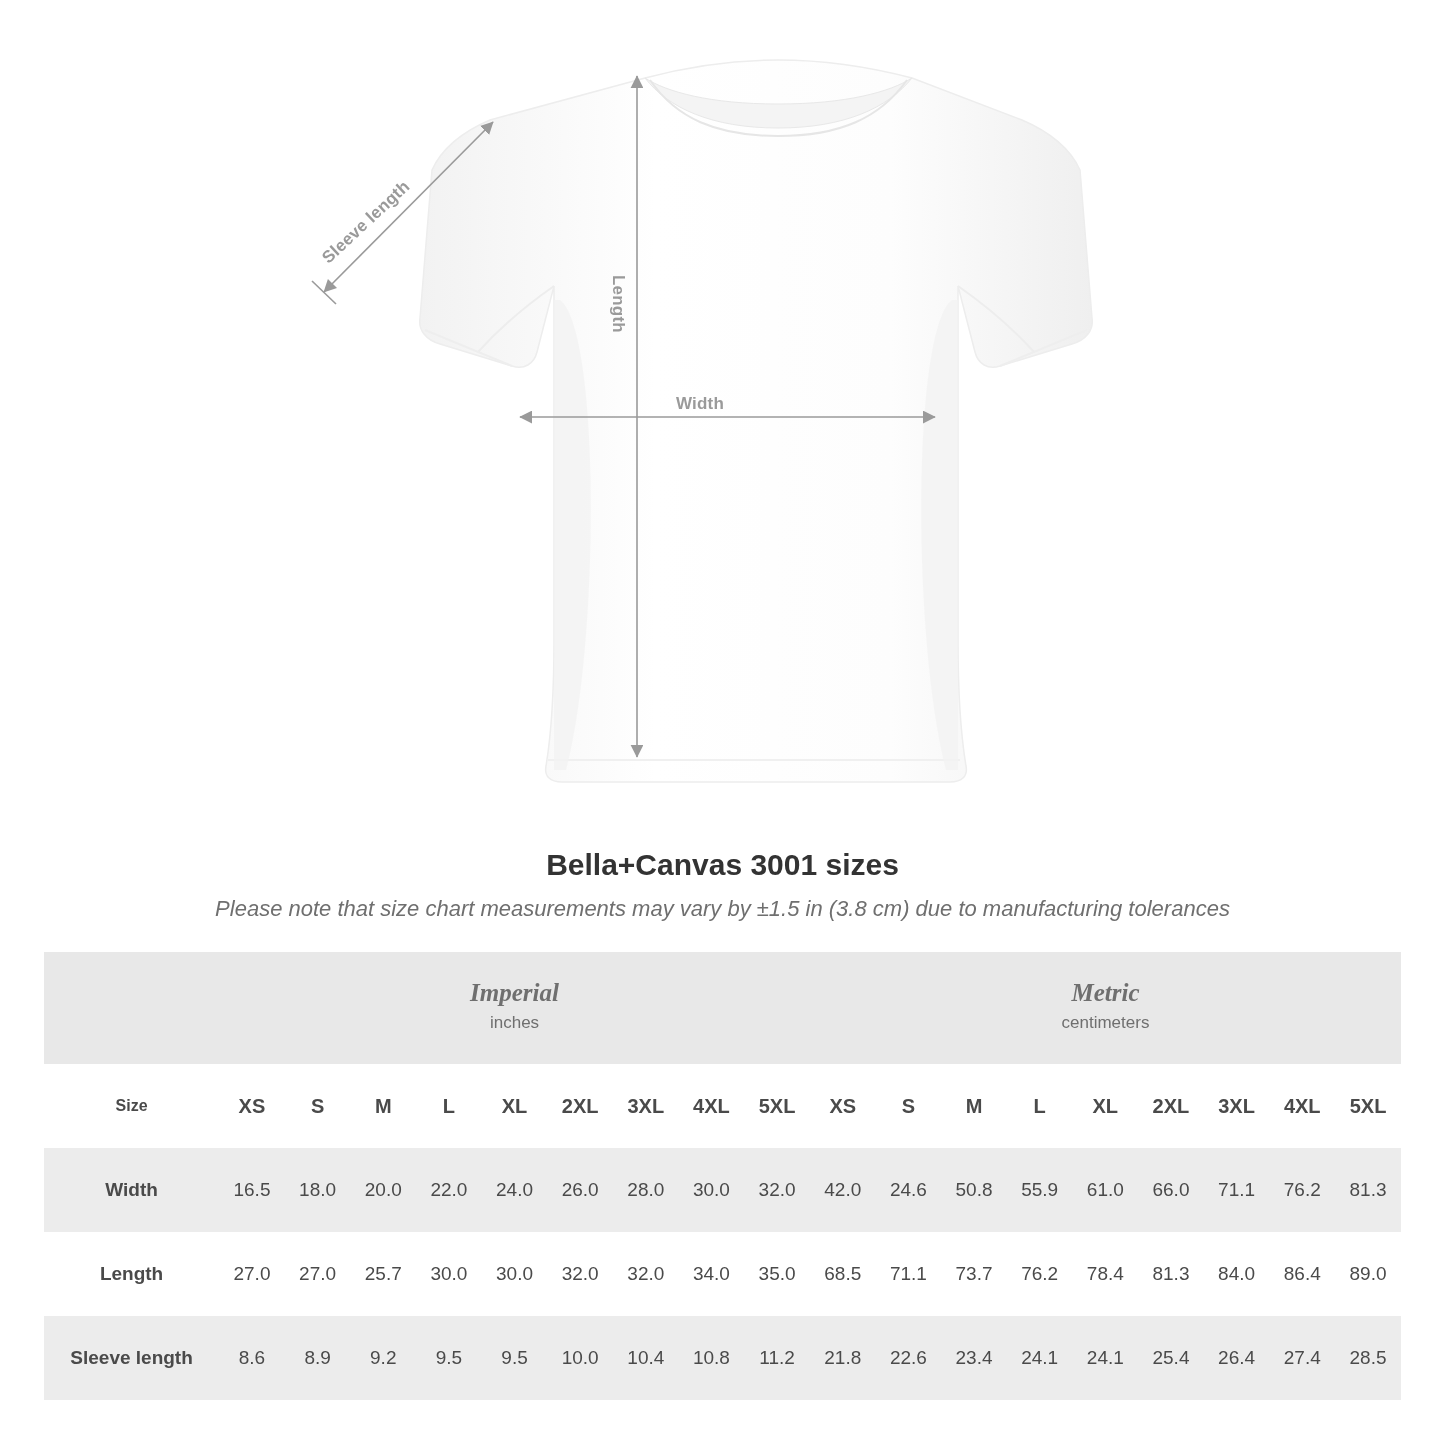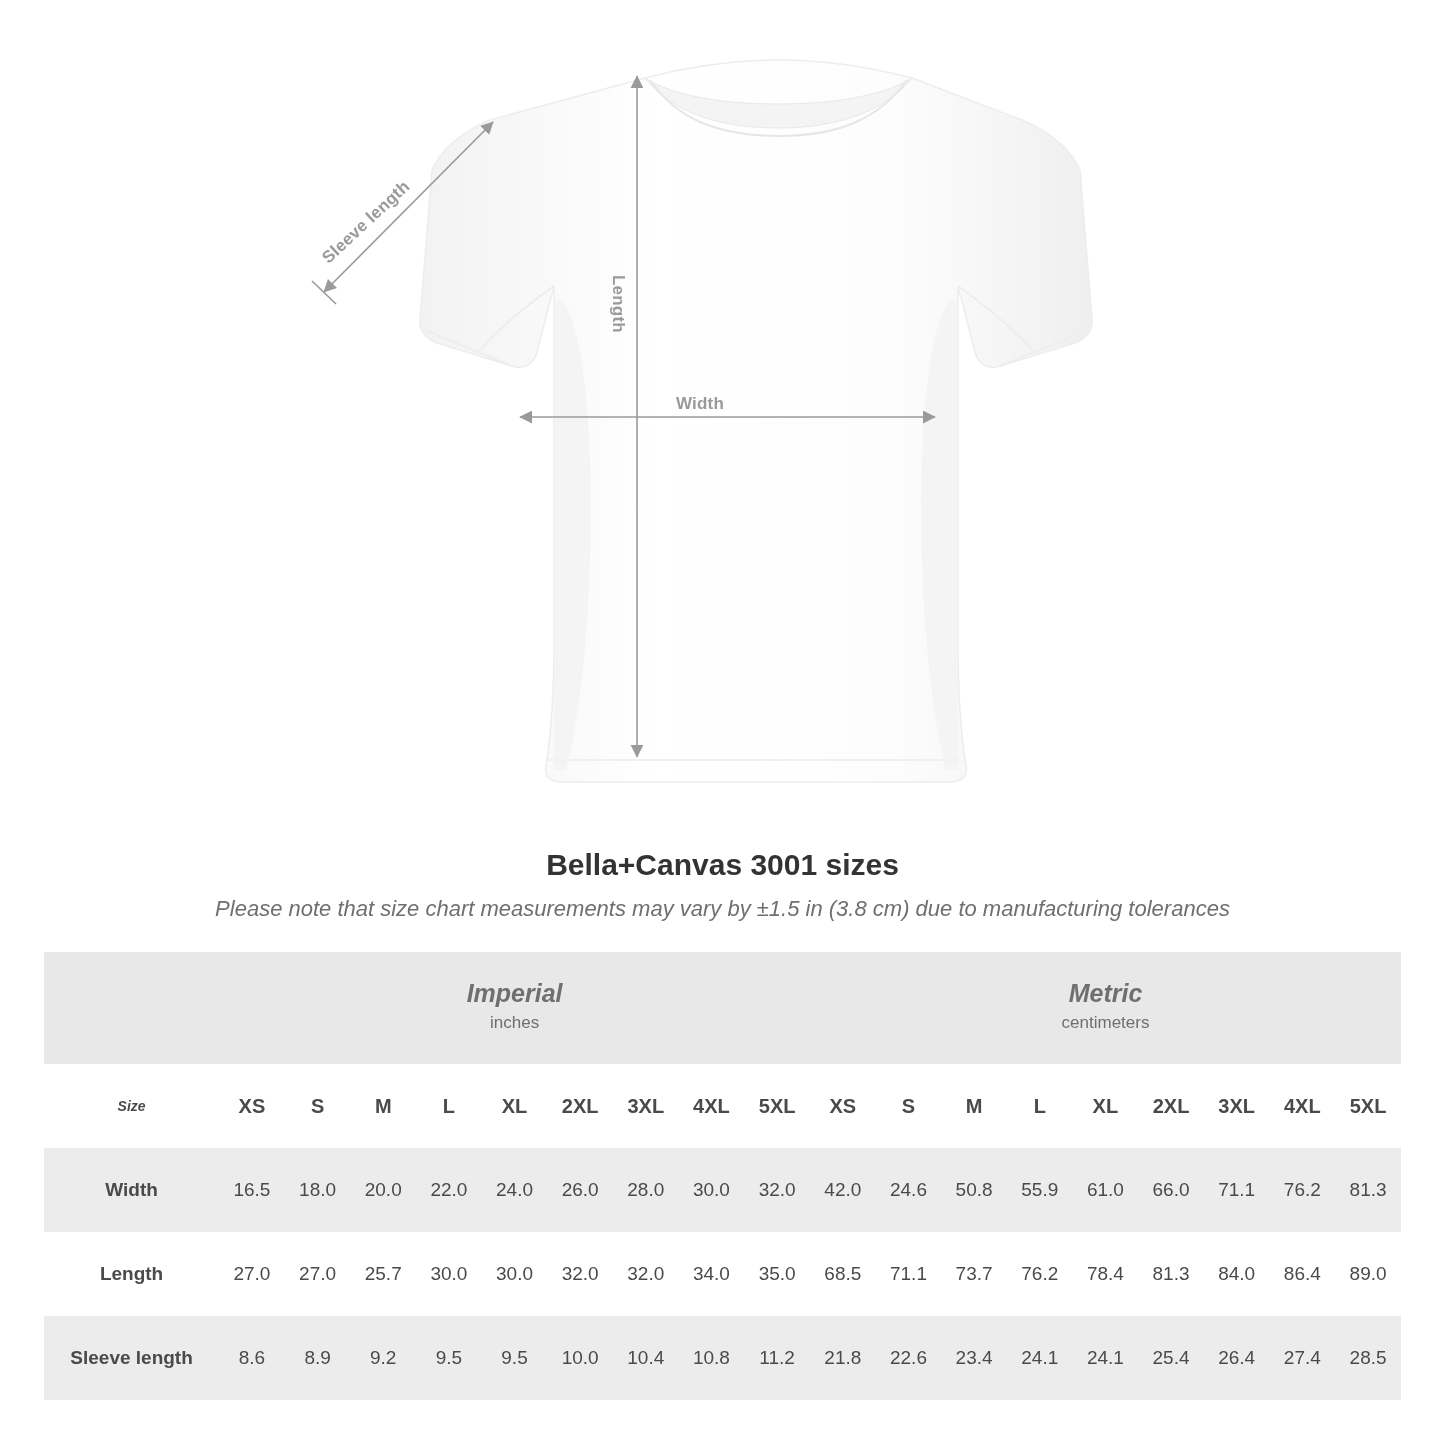"Imperial" .unit-name { font-family: none -> Liberation Serif, serif }
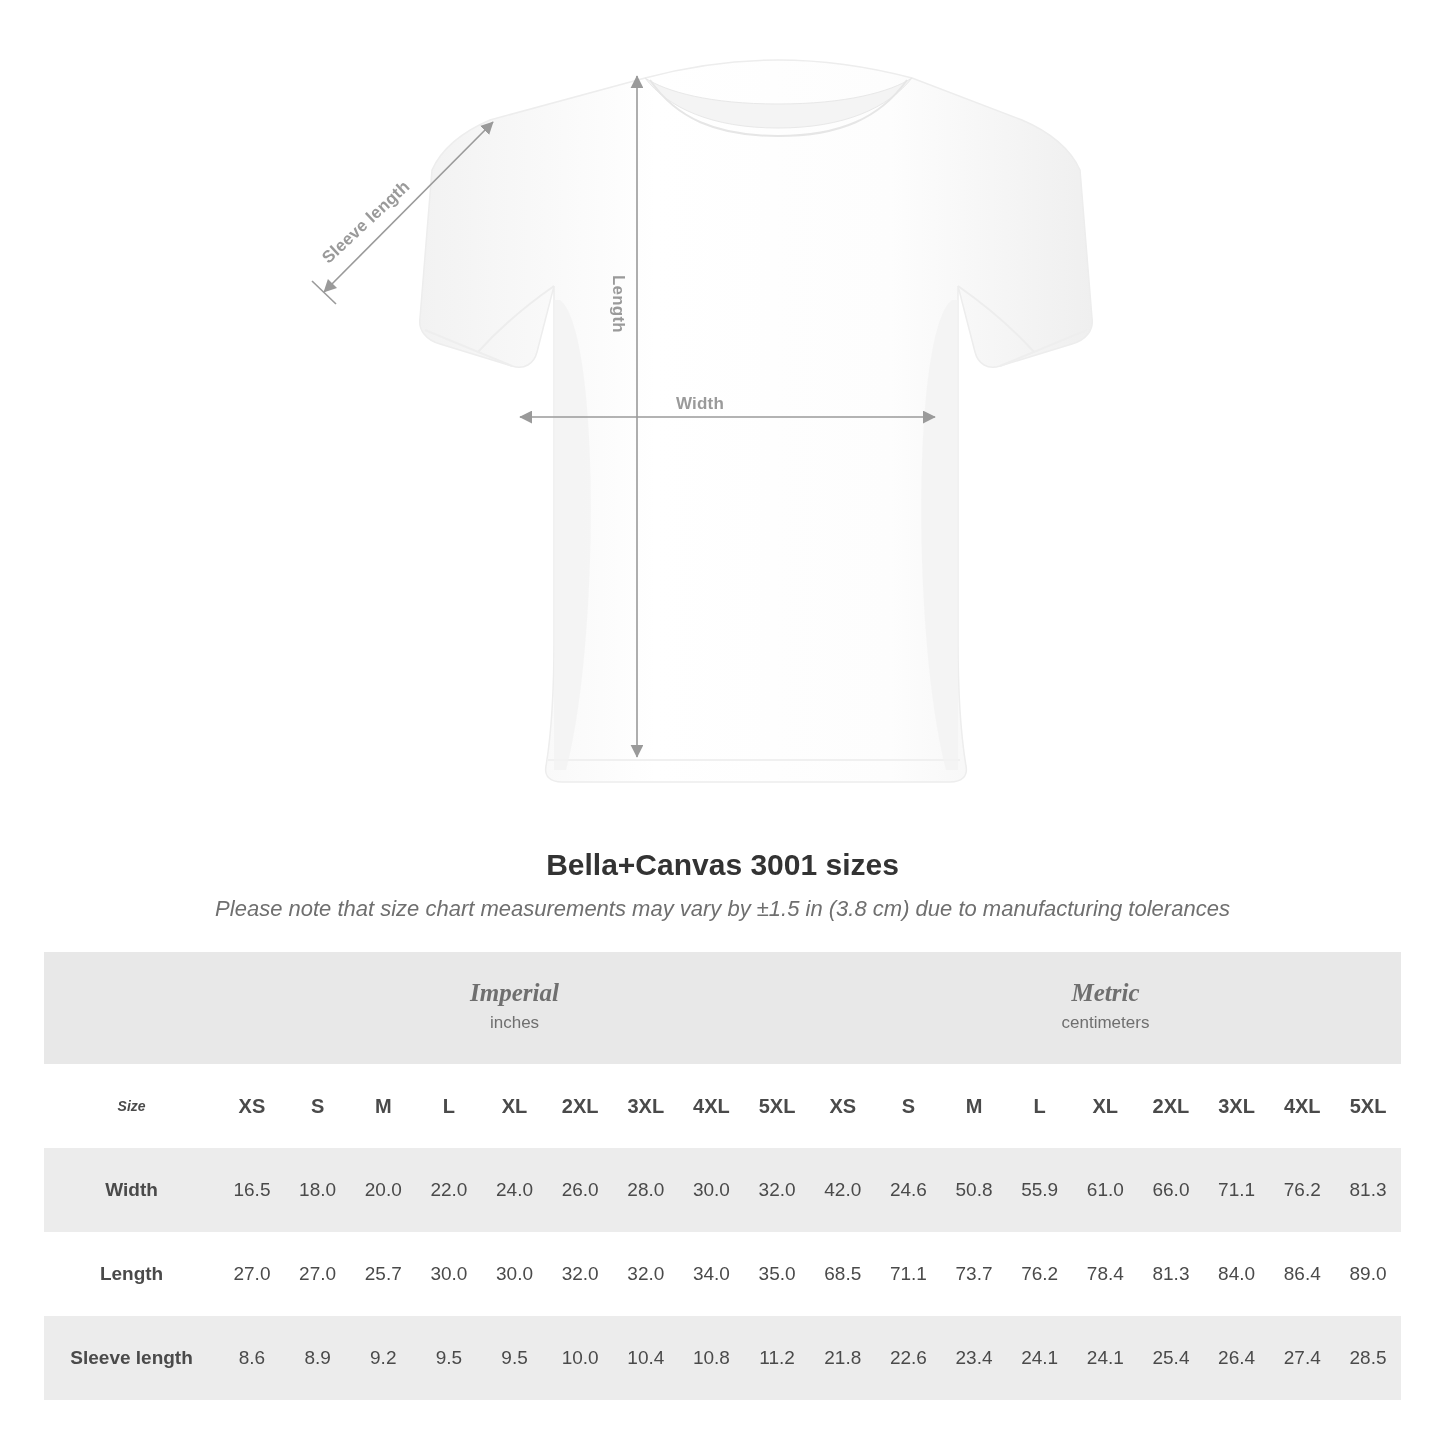"Size" tr.head-row td.rowlabel { font-size: 14px -> 16px; font-style: italic -> none }
